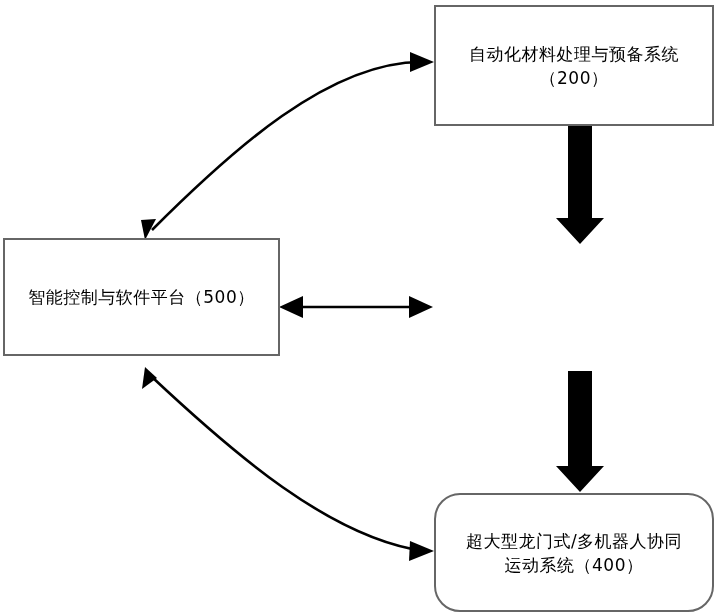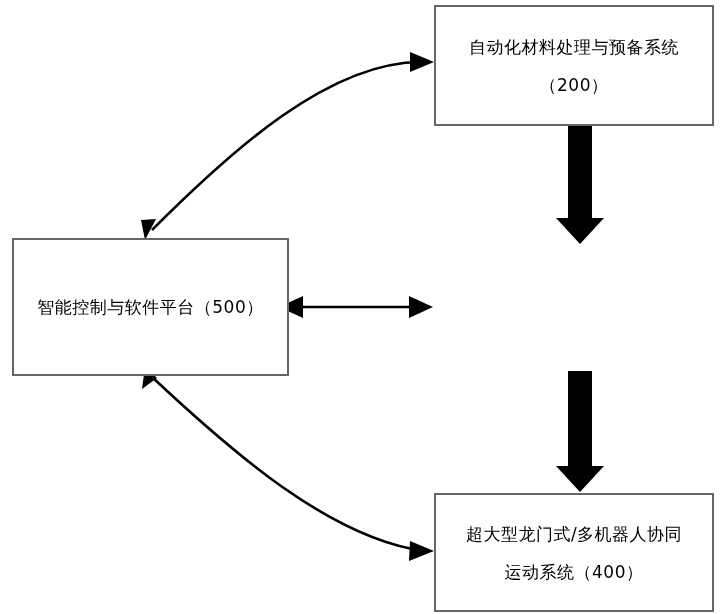"自动化材料处理与预备系统" .node-label { line-height: 38px -> 24px }
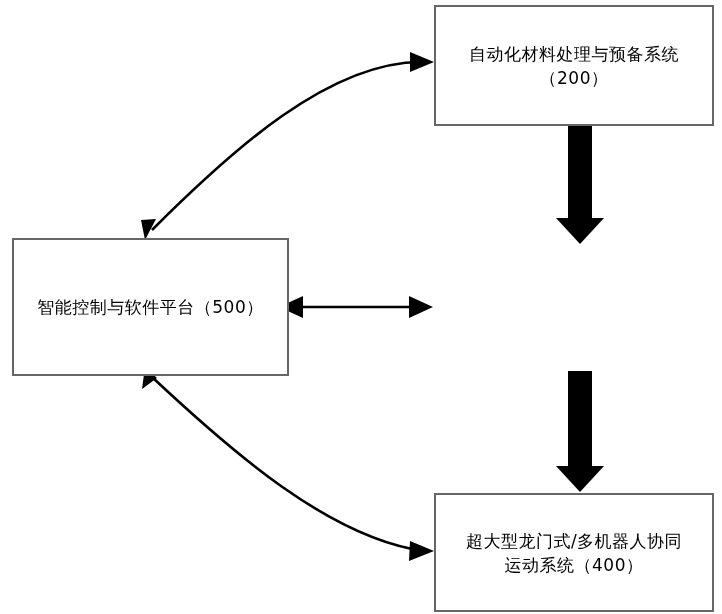"智能控制与软件平台（500）" #node-500 { height: 138px -> 118px; left: 12px -> 3px }
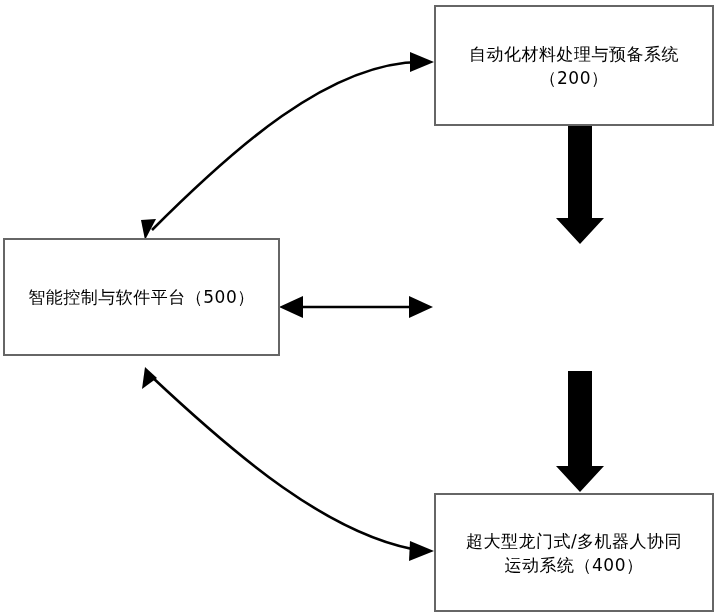"超大型龙门式/多机器人协同" #node-400 { border-radius: none -> 26px }
